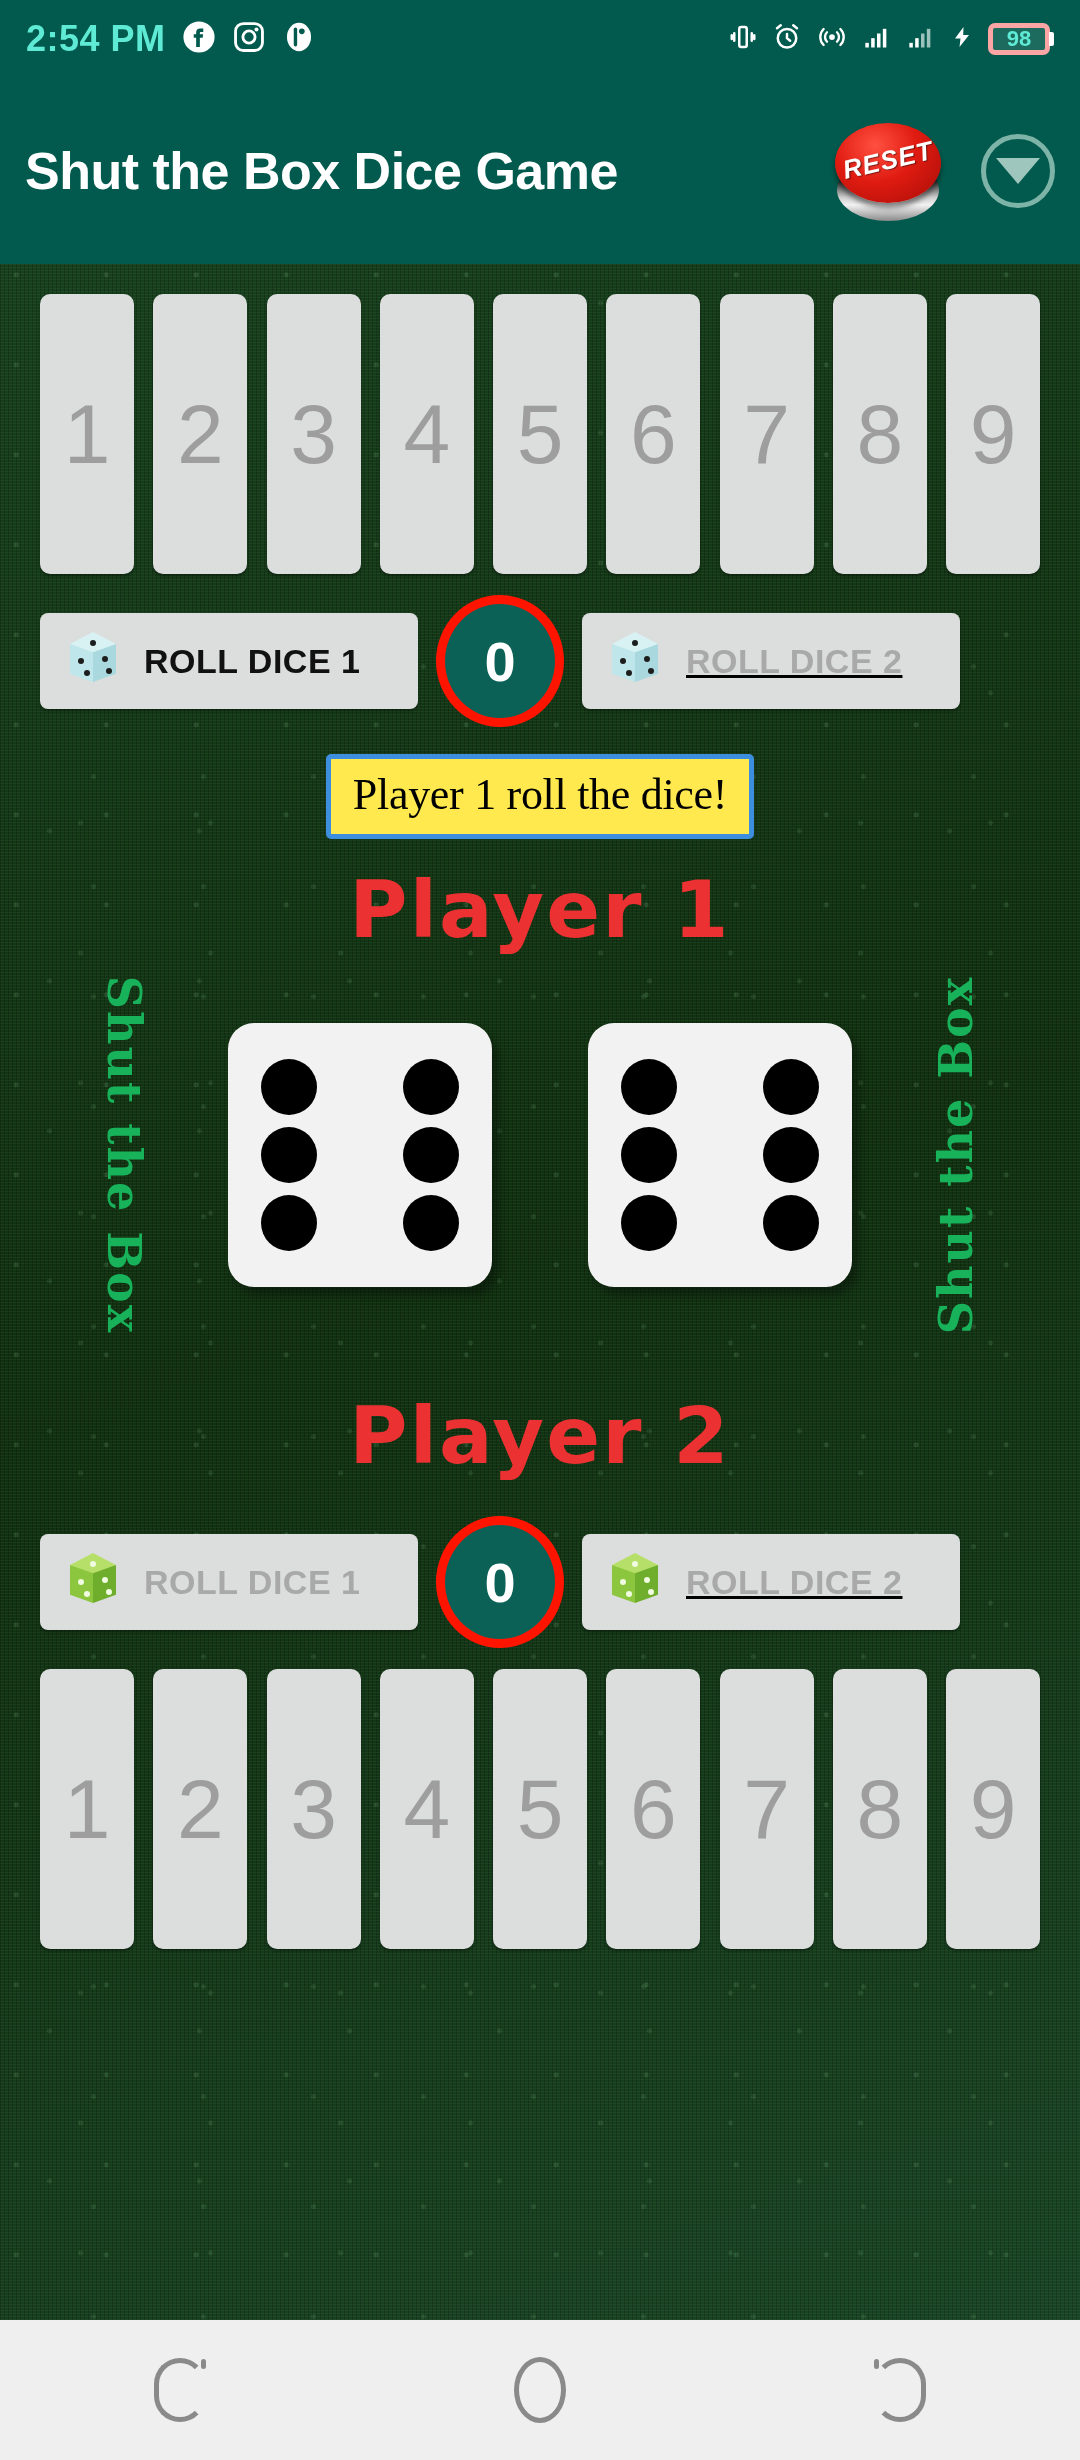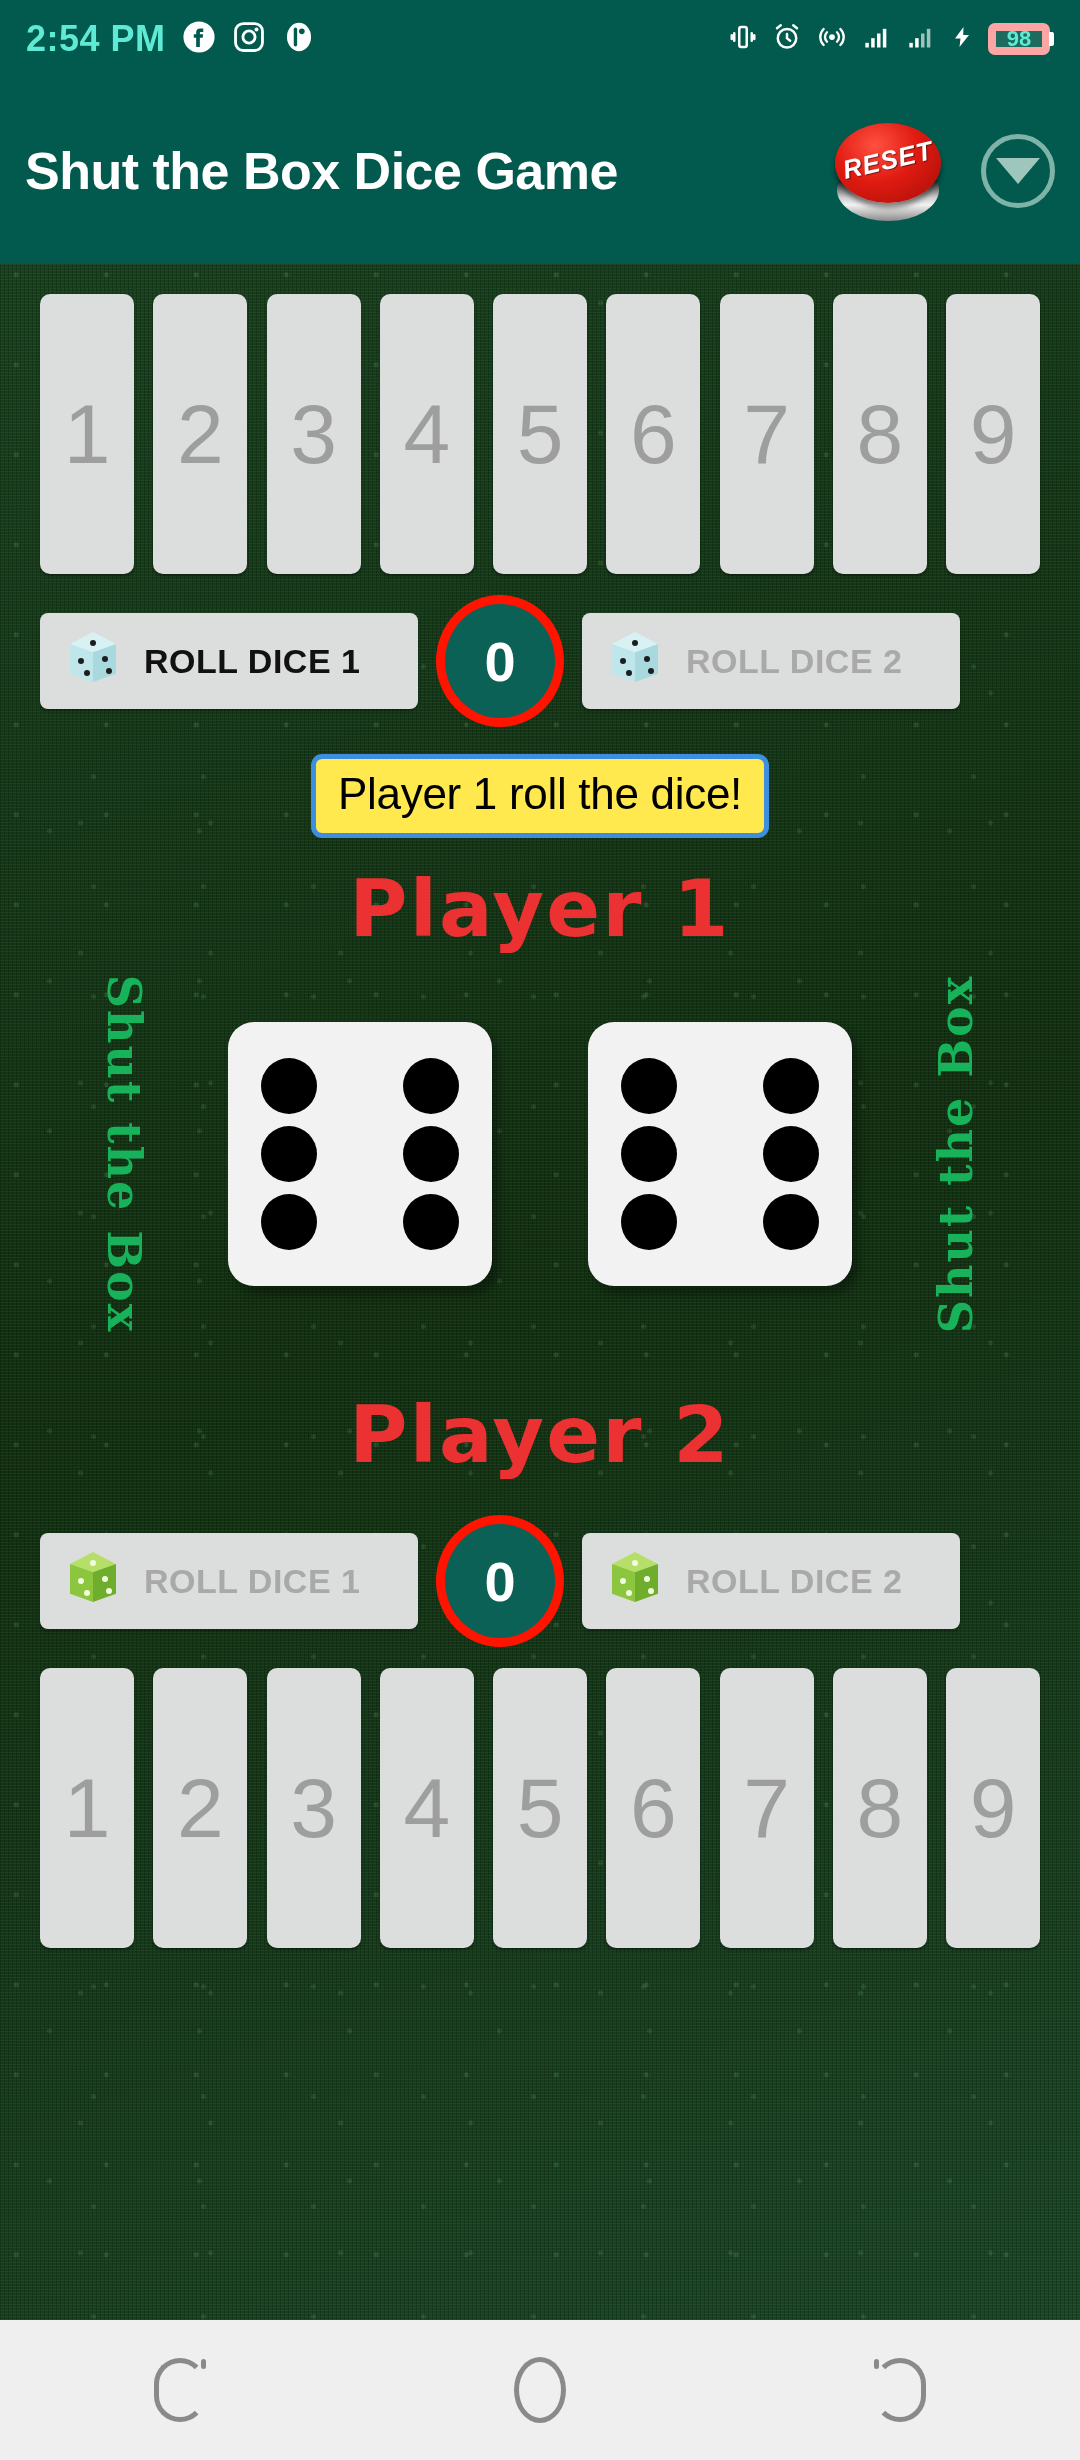"98" .batt { border: 8px solid #fca5a5 -> 5px solid #fca5a5 }
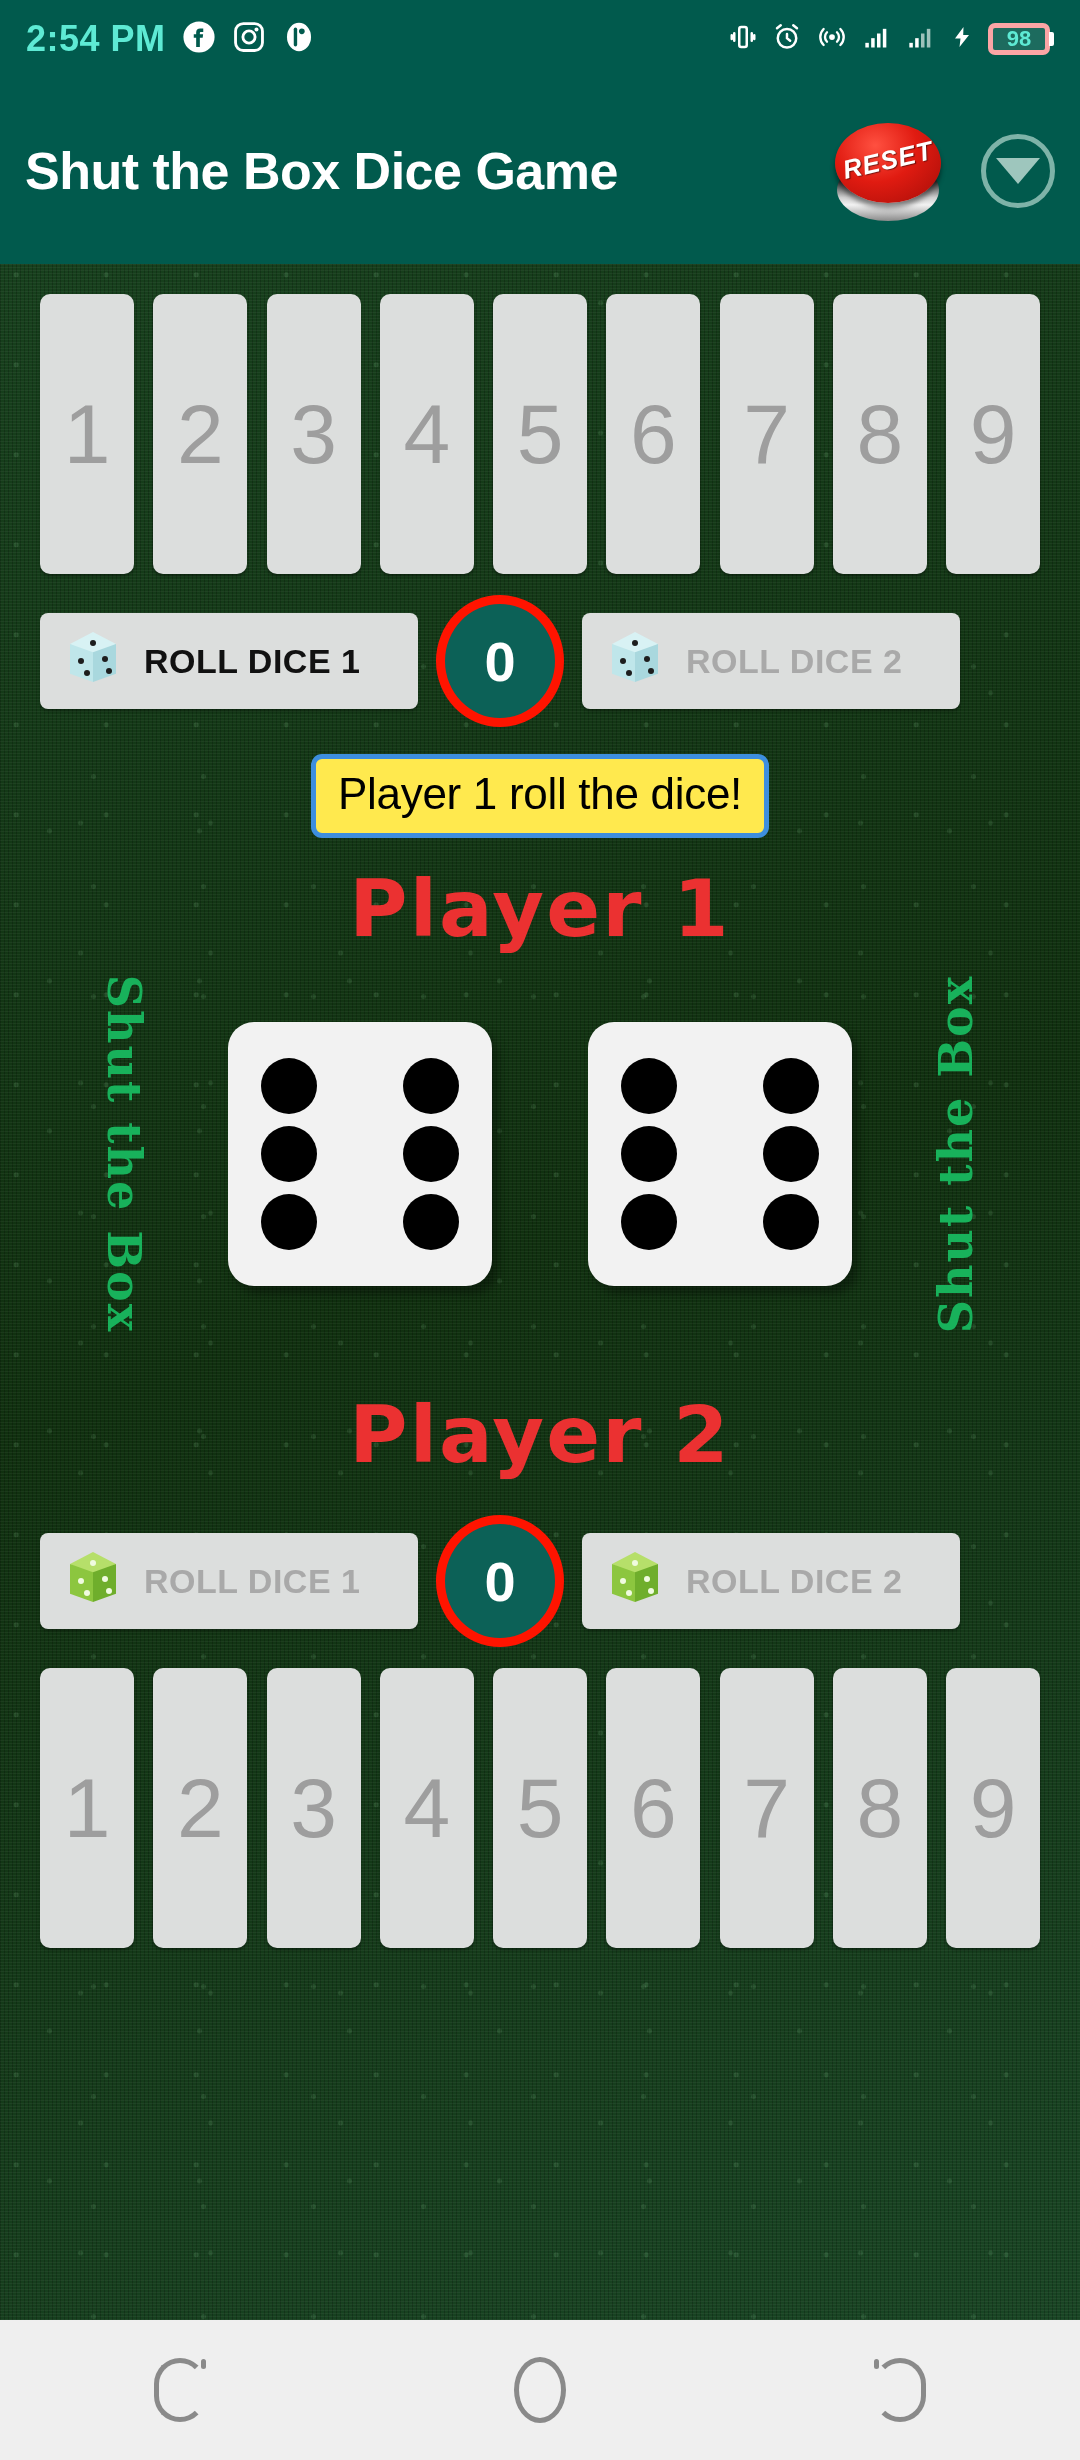"ROLL DICE 2" .roll-btn.right { text-decoration: none -> underline }
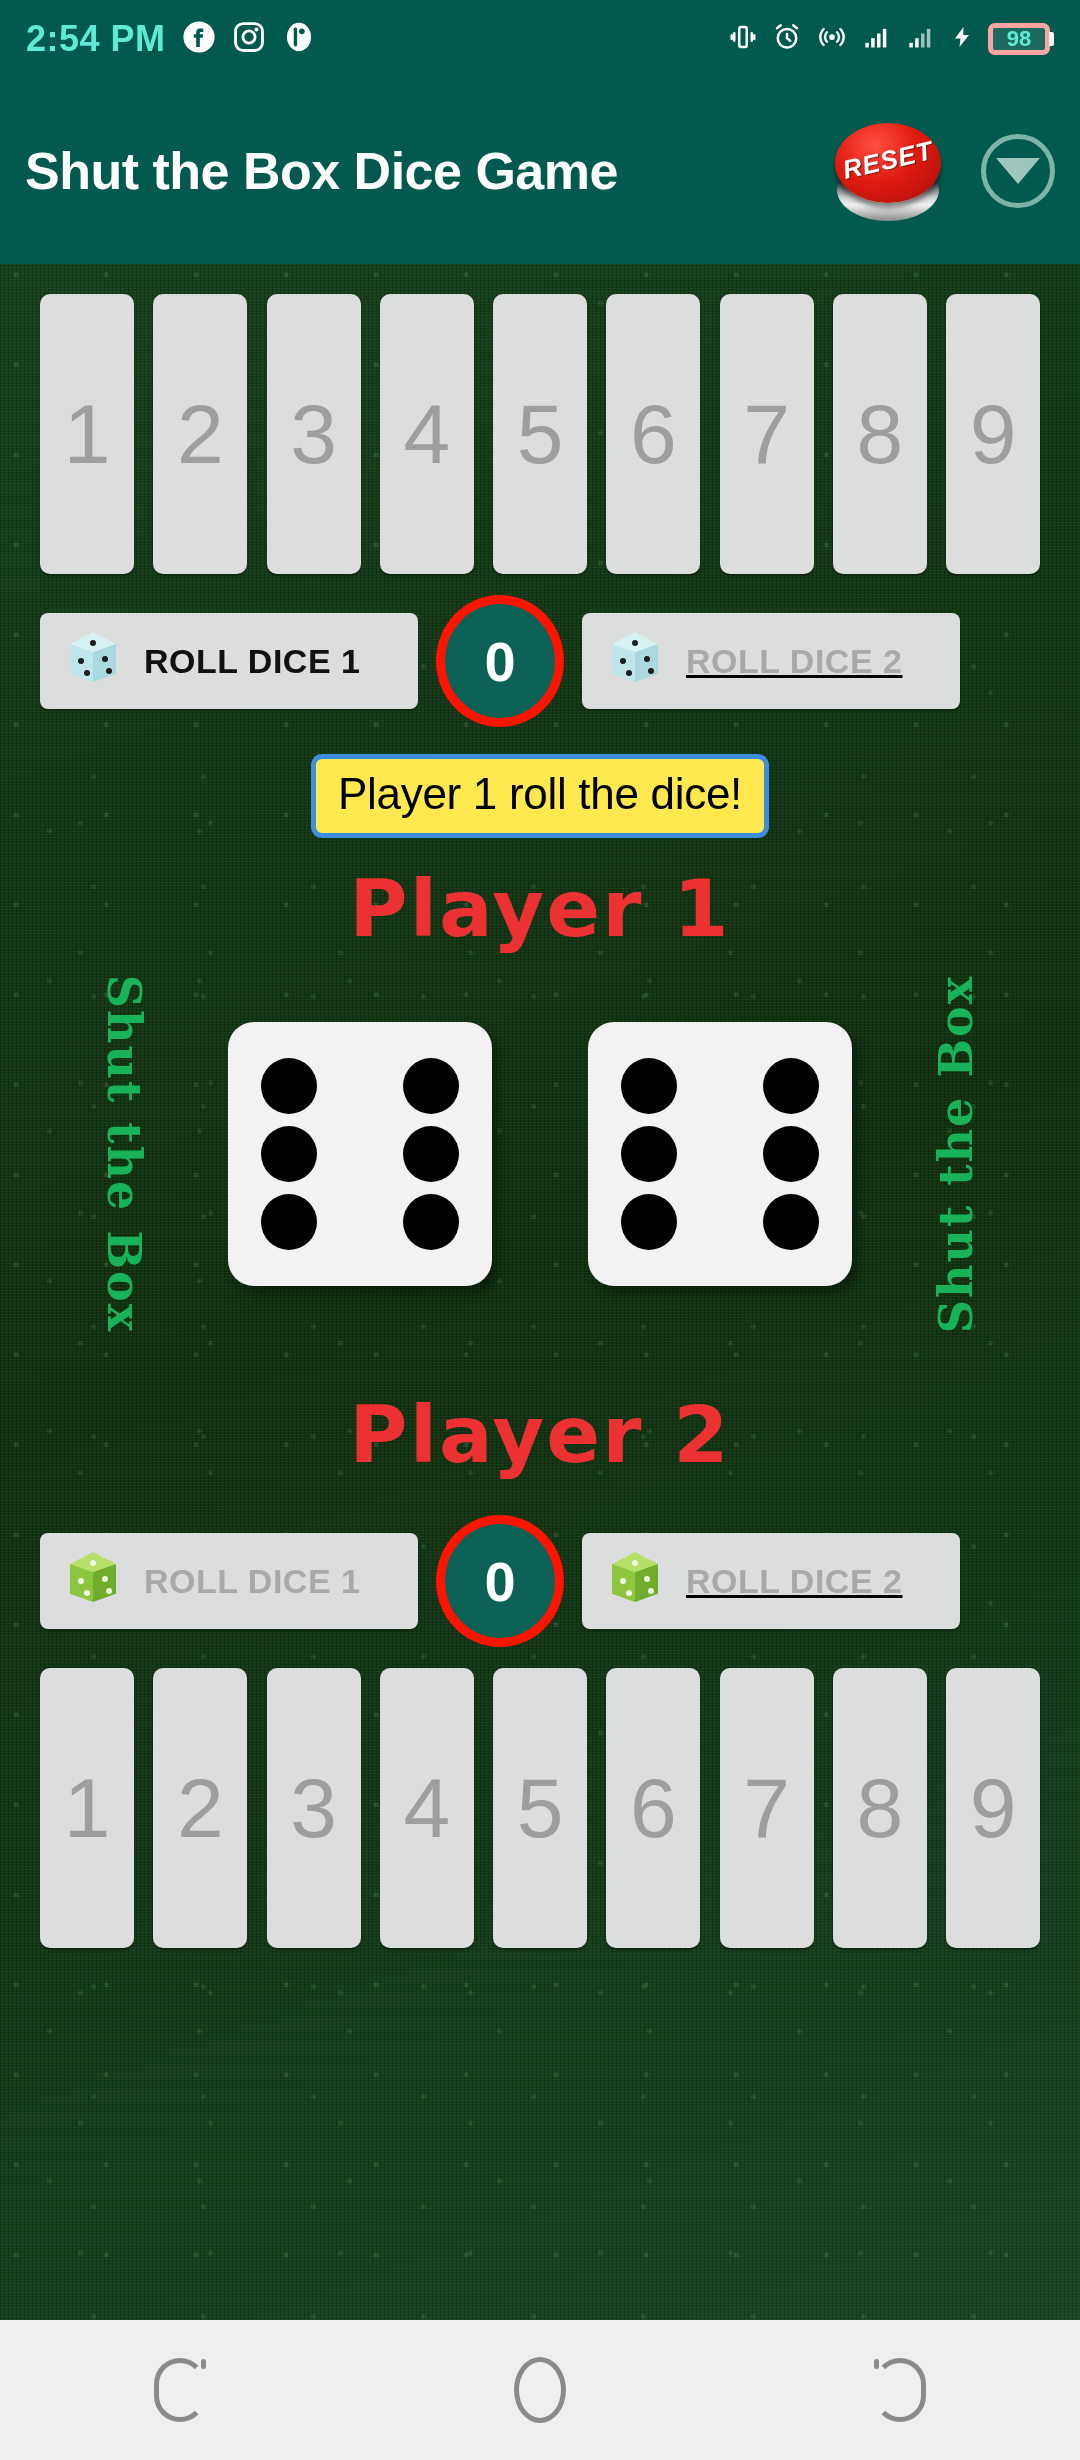"Player 1 roll the dice!" .msg { border-radius: 11px -> 5px; font-family: none -> Liberation Serif, serif }
